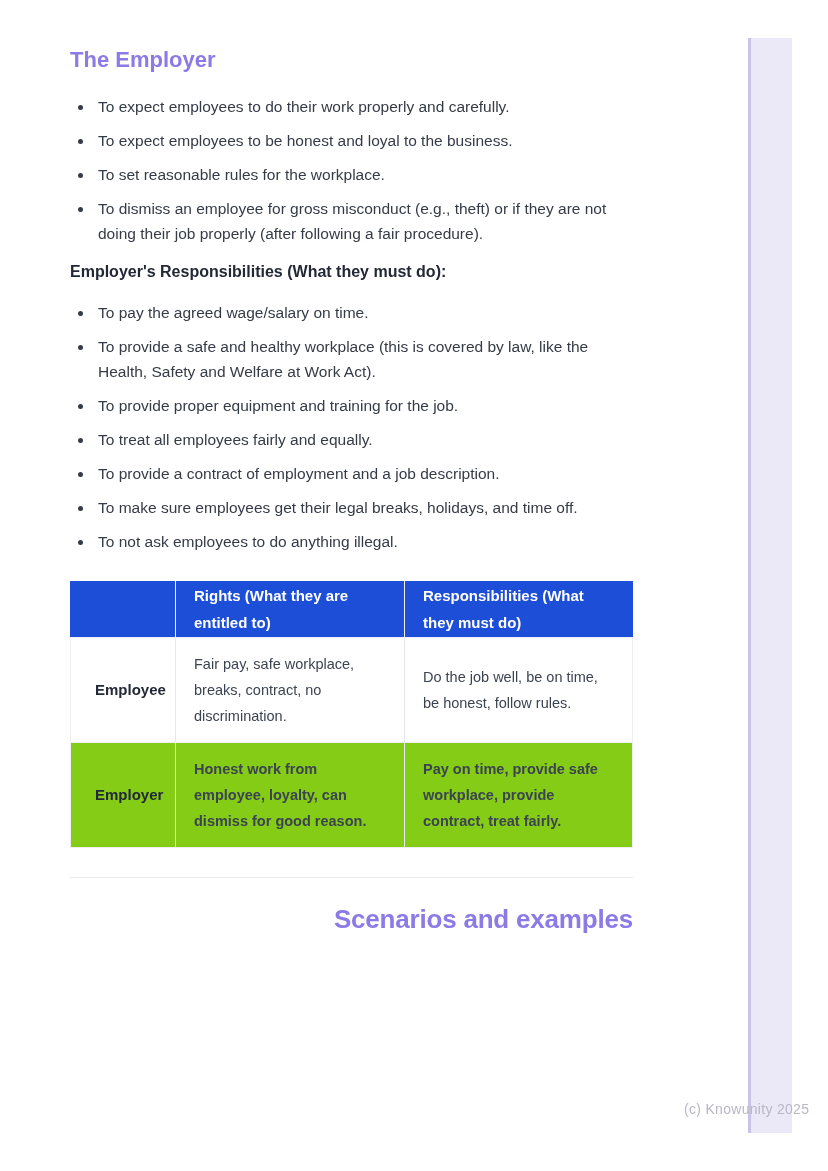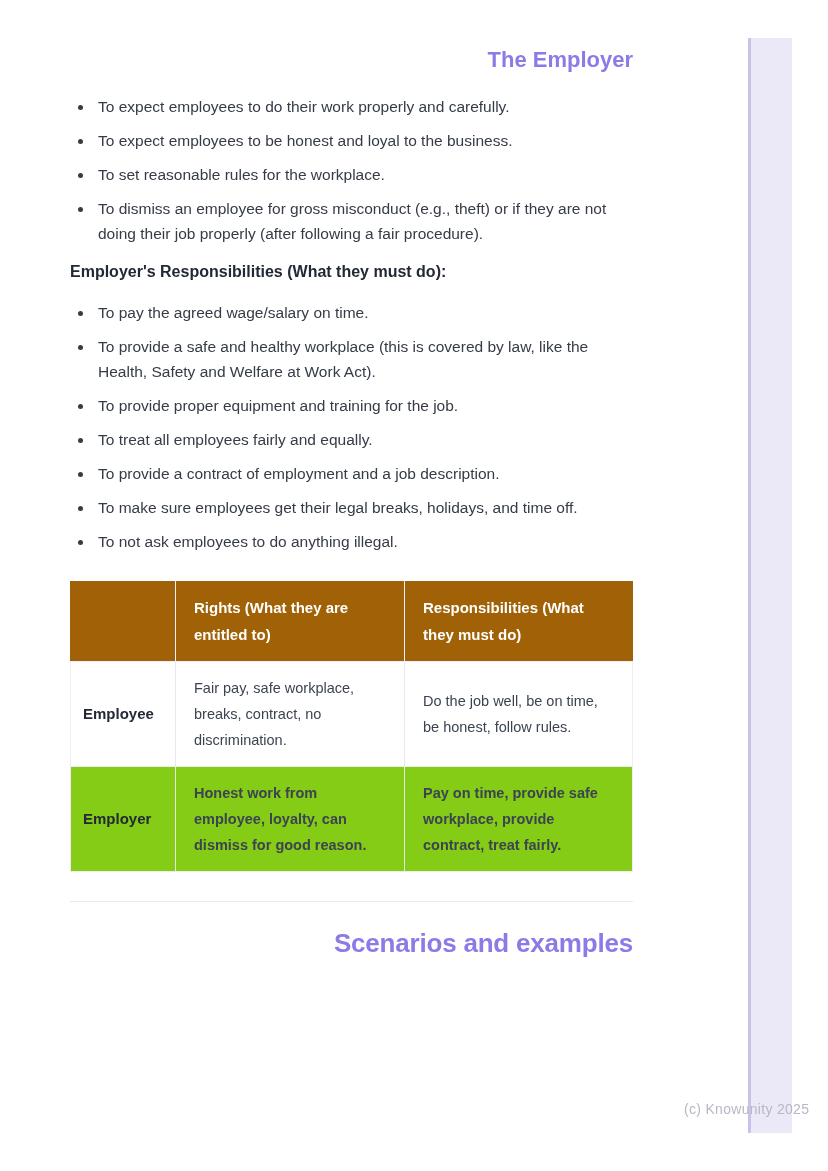"The Employer" h3.h-purple { text-align: right -> none }
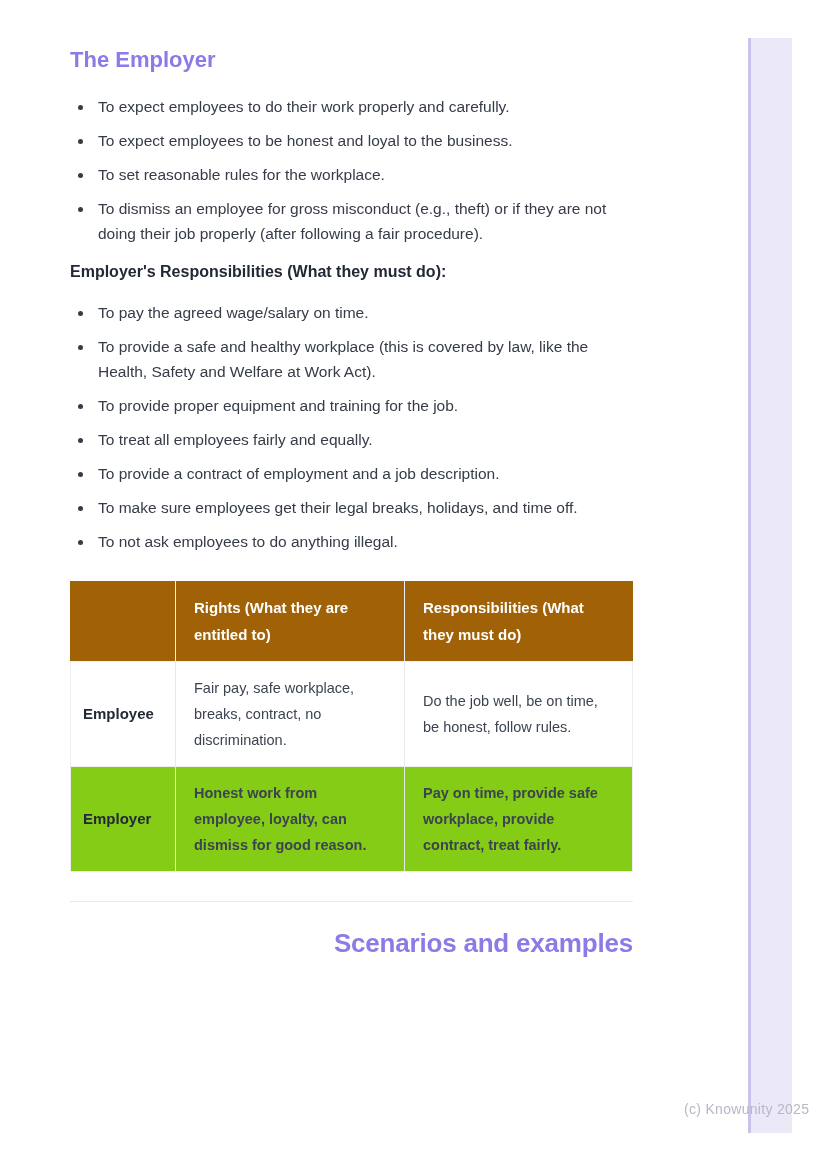"Rights (What they are entitled" table.rr-table th { background: #a16207 -> #1d4ed8; padding: 13px 18px -> 1px 18px }
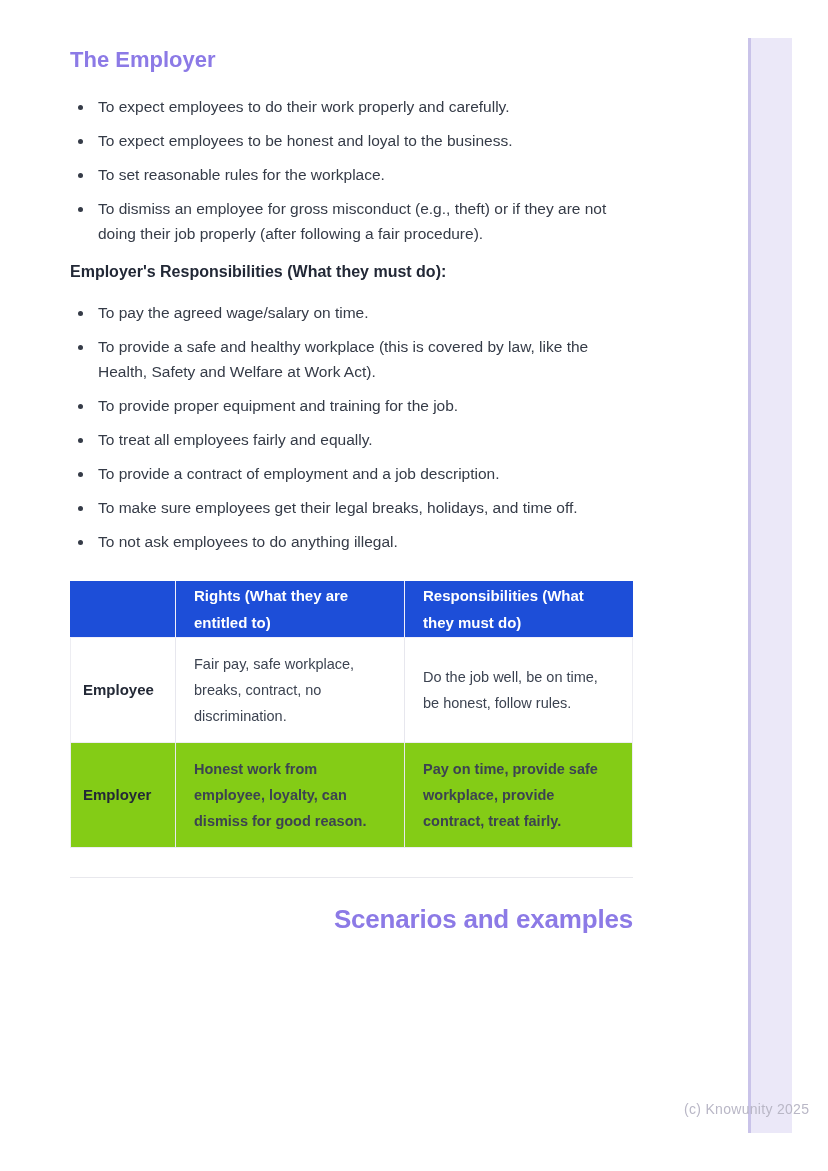"Employee" table.rr-table td.row-label { padding-left: 12px -> 24px }
